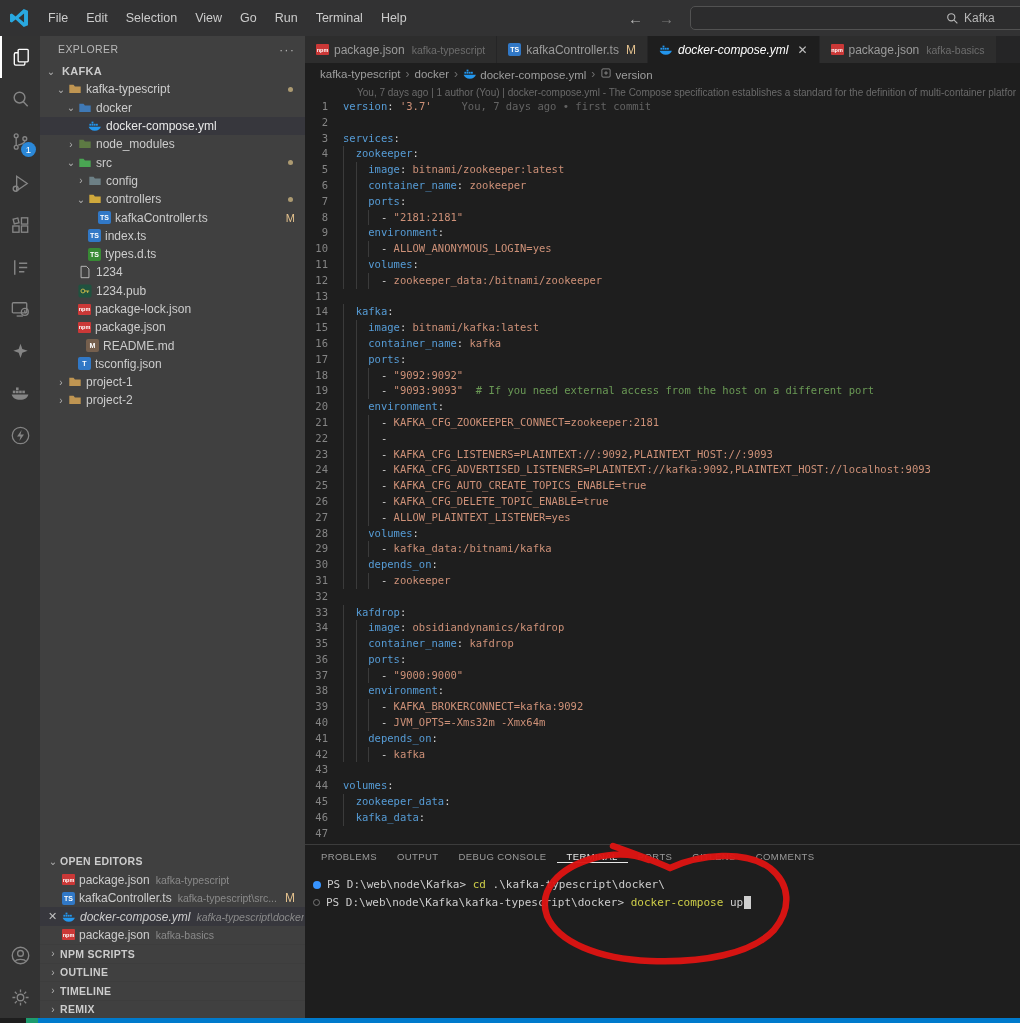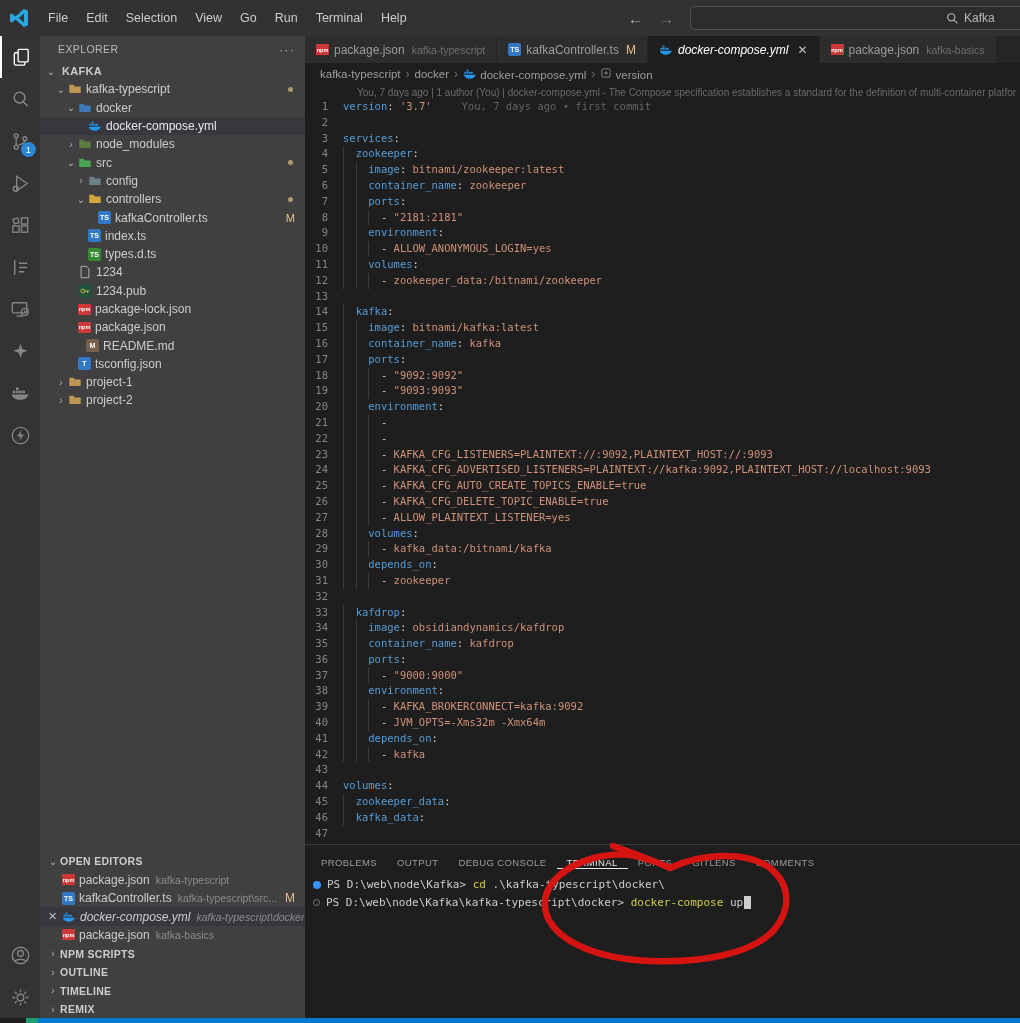"# If you need external" span.c { html: none -> <span># If you need external access from the host on a different port</span> }
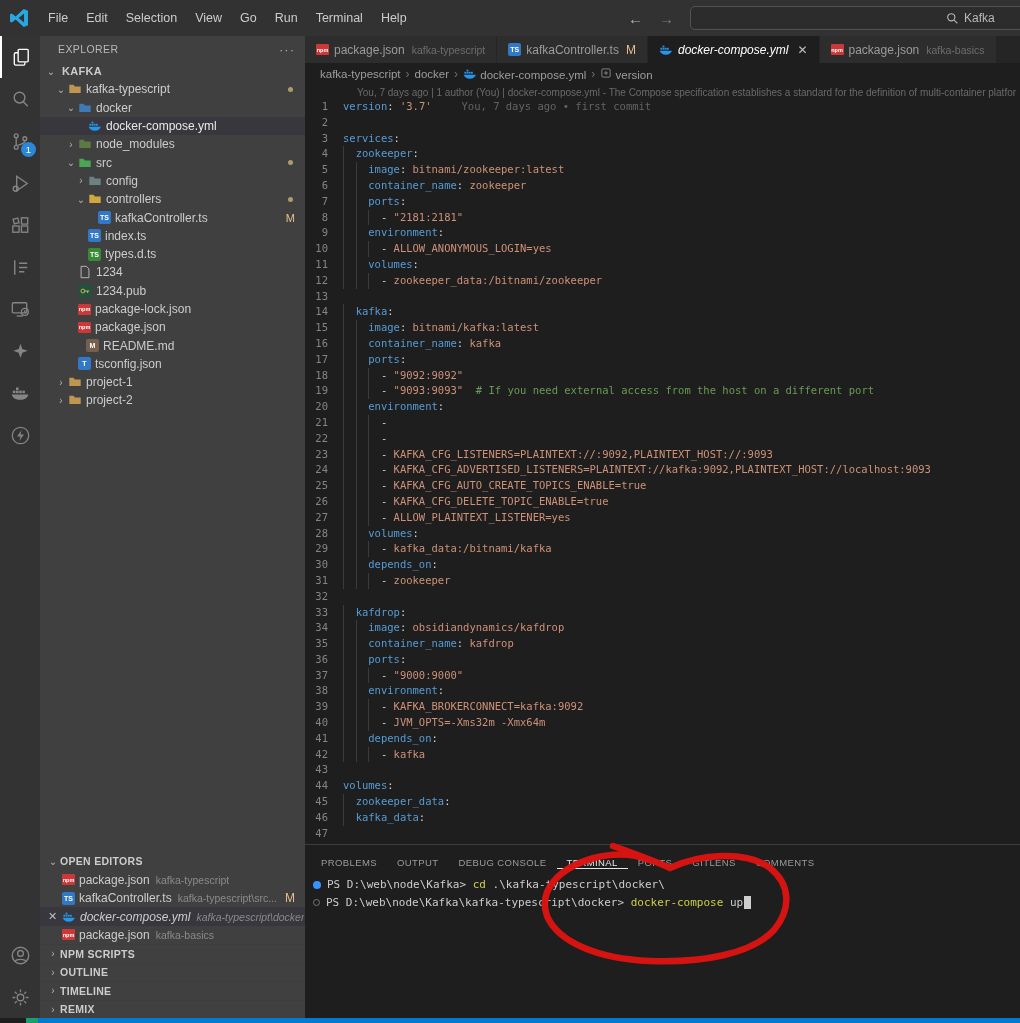"KAFKA_CFG_ZOOKEEPER_CONNECT=zookeeper:21" span.s { html: none -> <span>KAFKA_CFG_ZOOKEEPER_CONNECT=zookeeper:2181</span> }
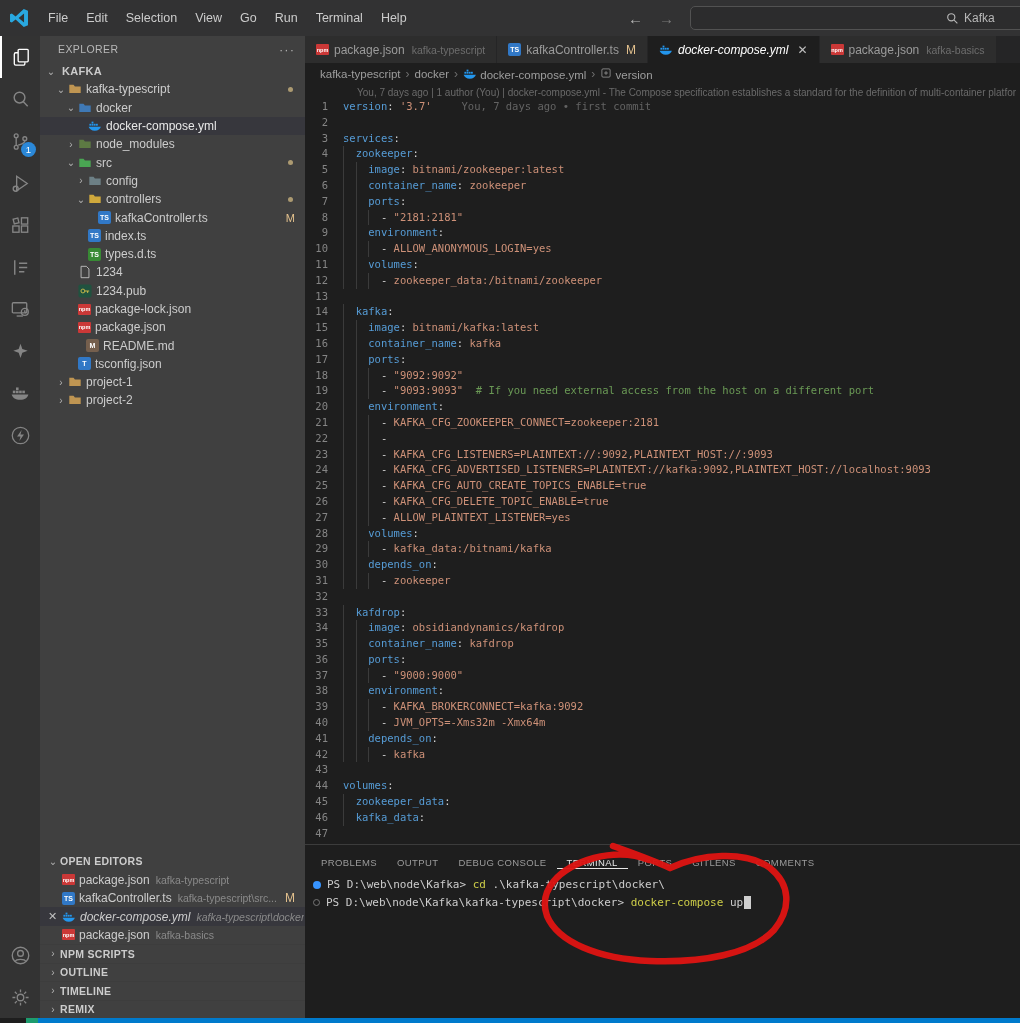"PROBLEMS" .panel-tabs { align-items: flex-end -> center }
